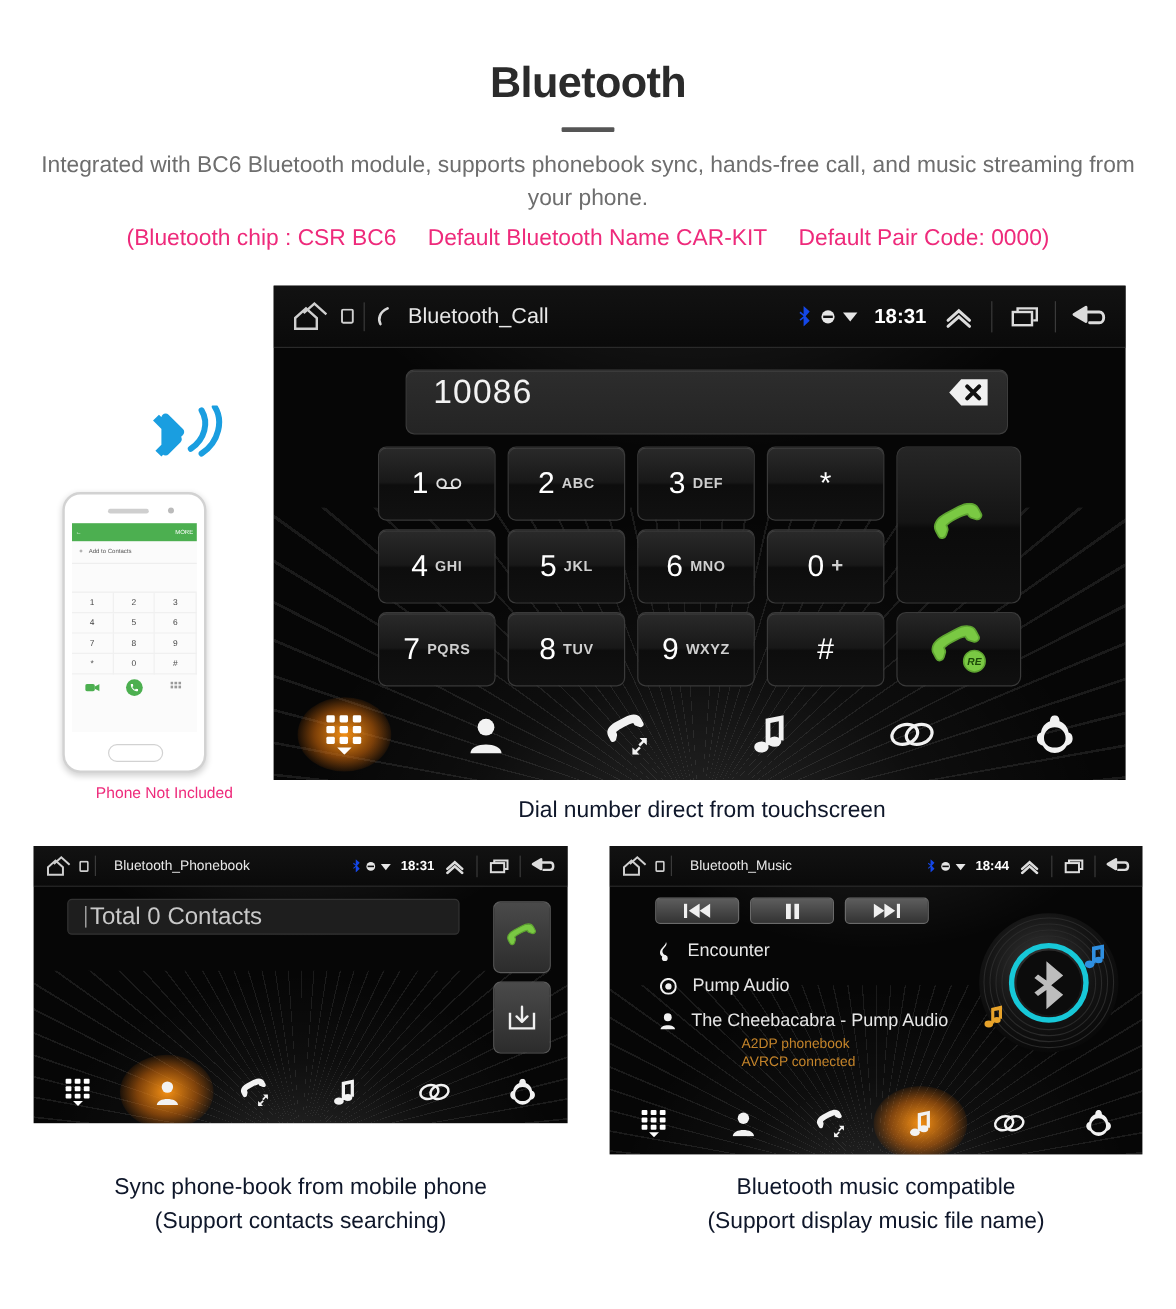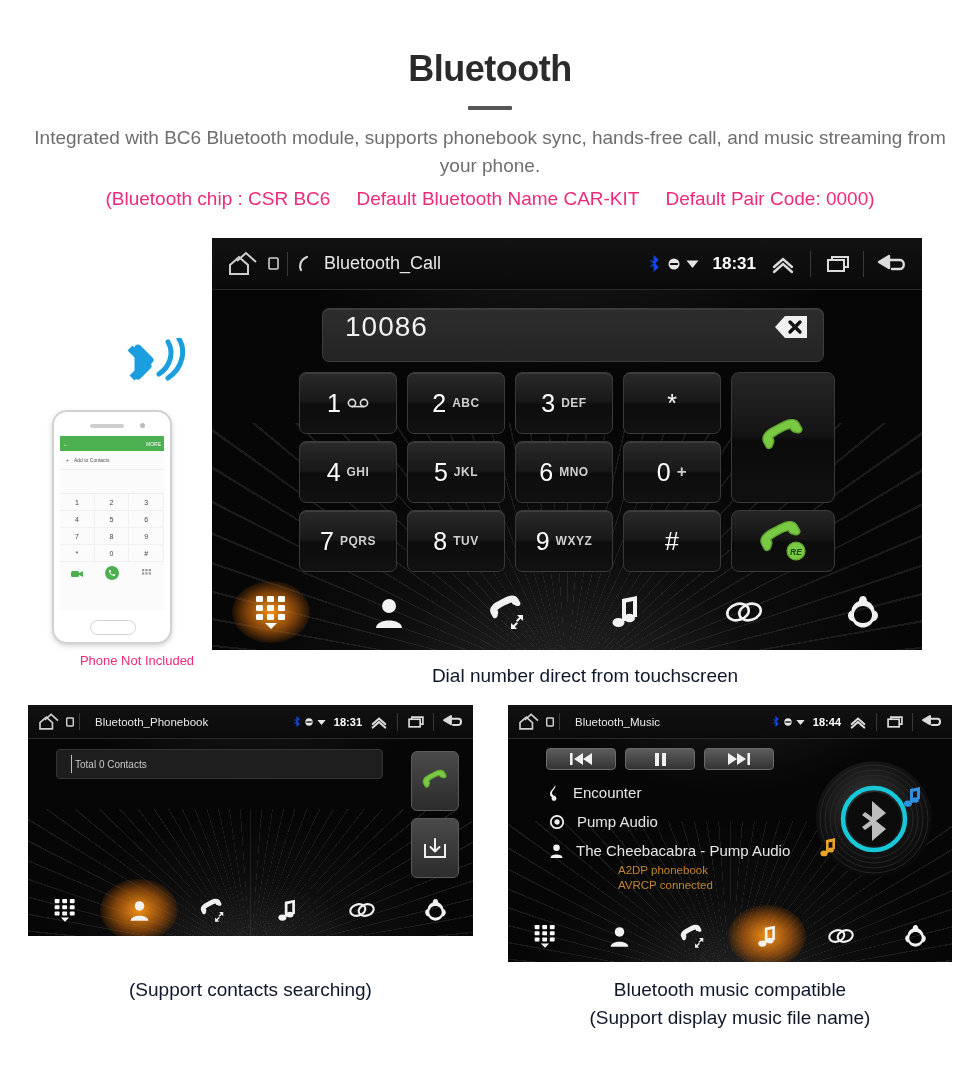"Bluetooth_Call" #call-panel { left: 212px -> 228px }
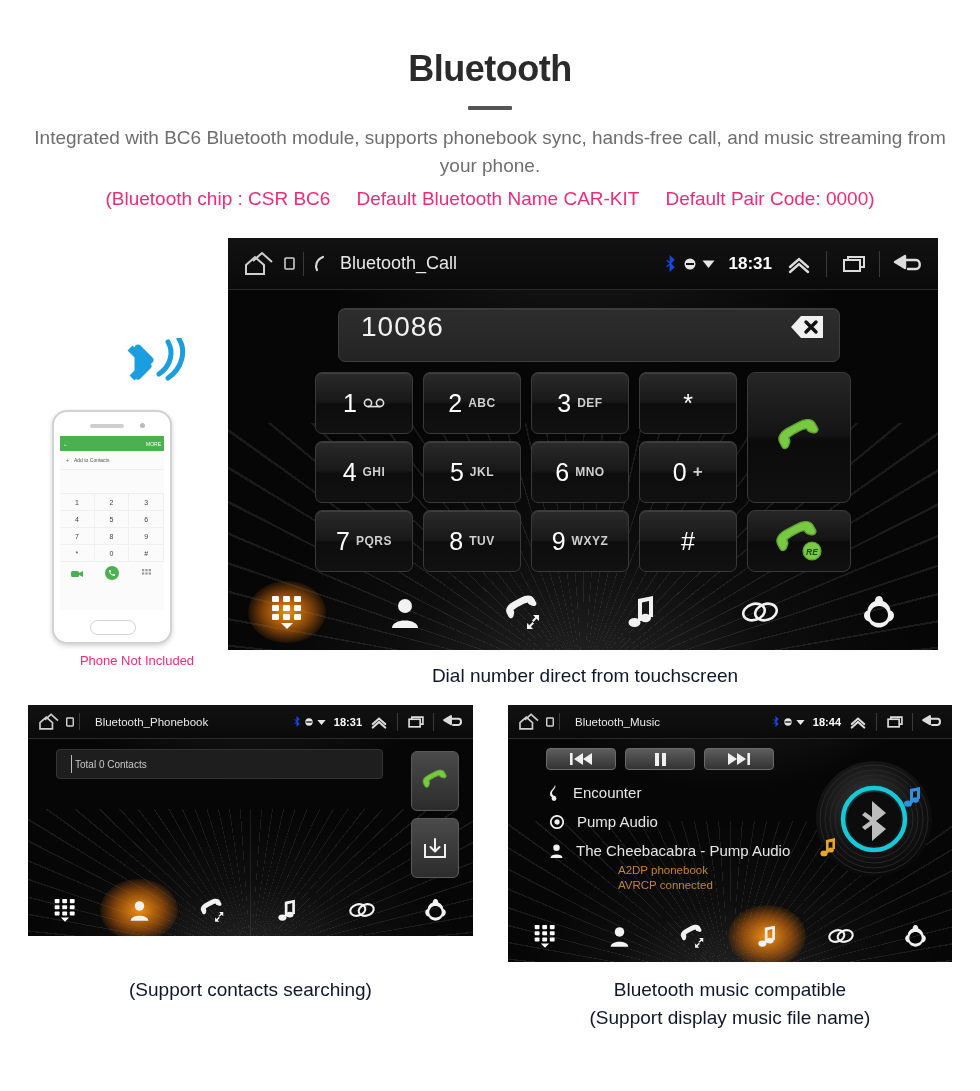"Total 0 Contacts" .pb-search-text { font-size: 10px -> 20px }
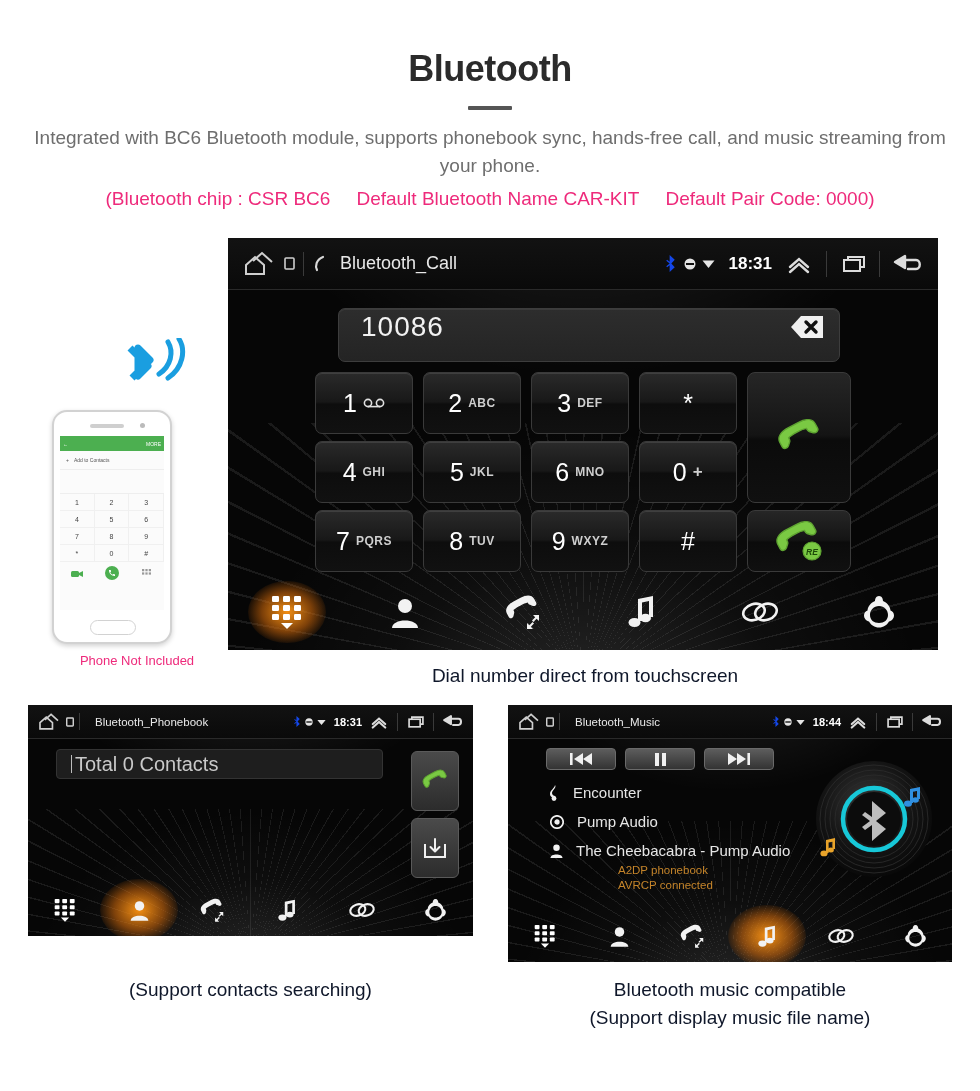"Sync phone-book from mobile phone" div { html: none -> <div>Sync phone-book from mobile phone</div> }
